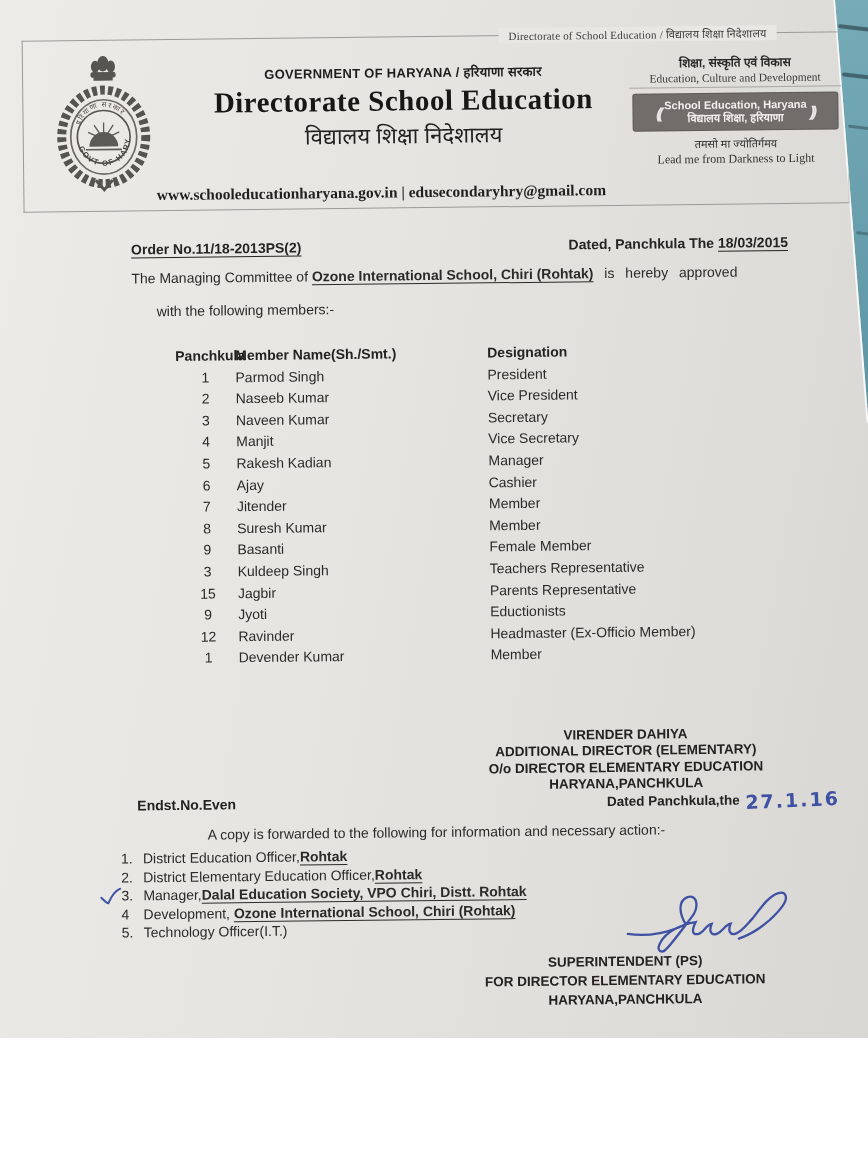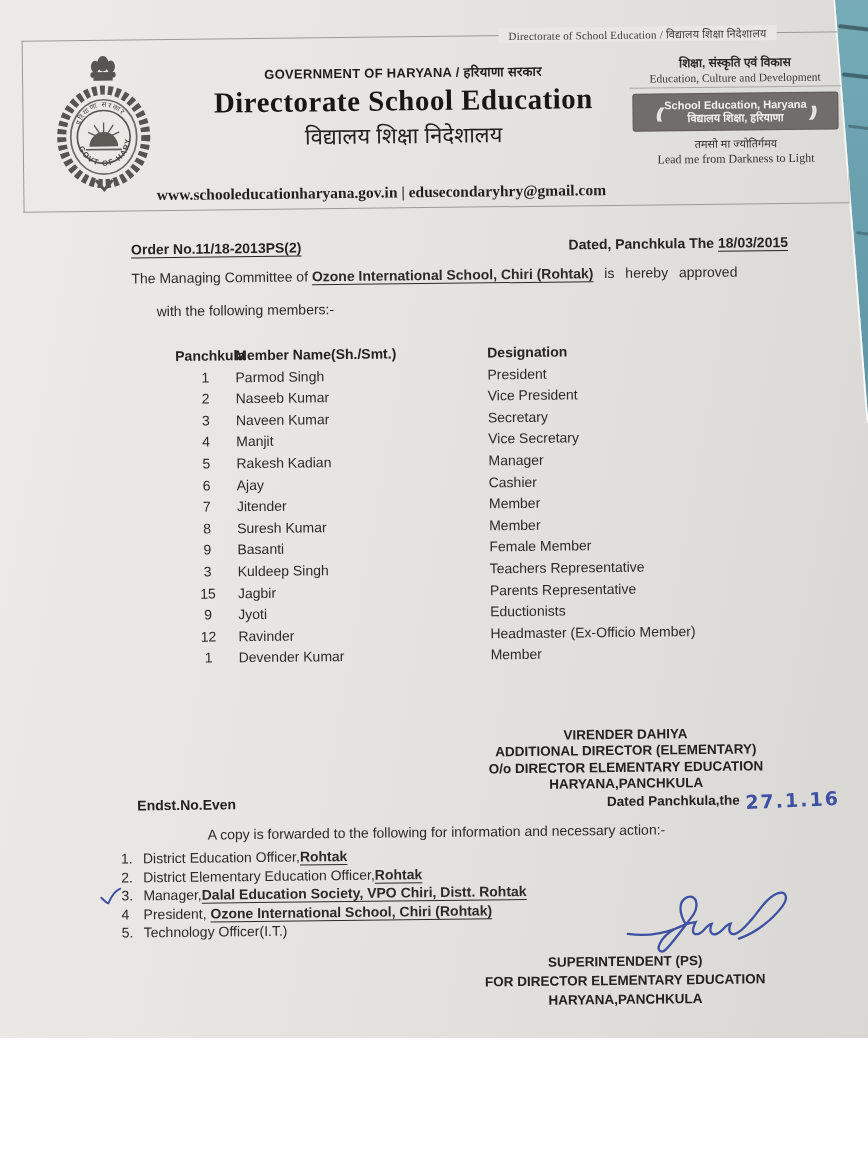"President," span { text: President -> Development }
